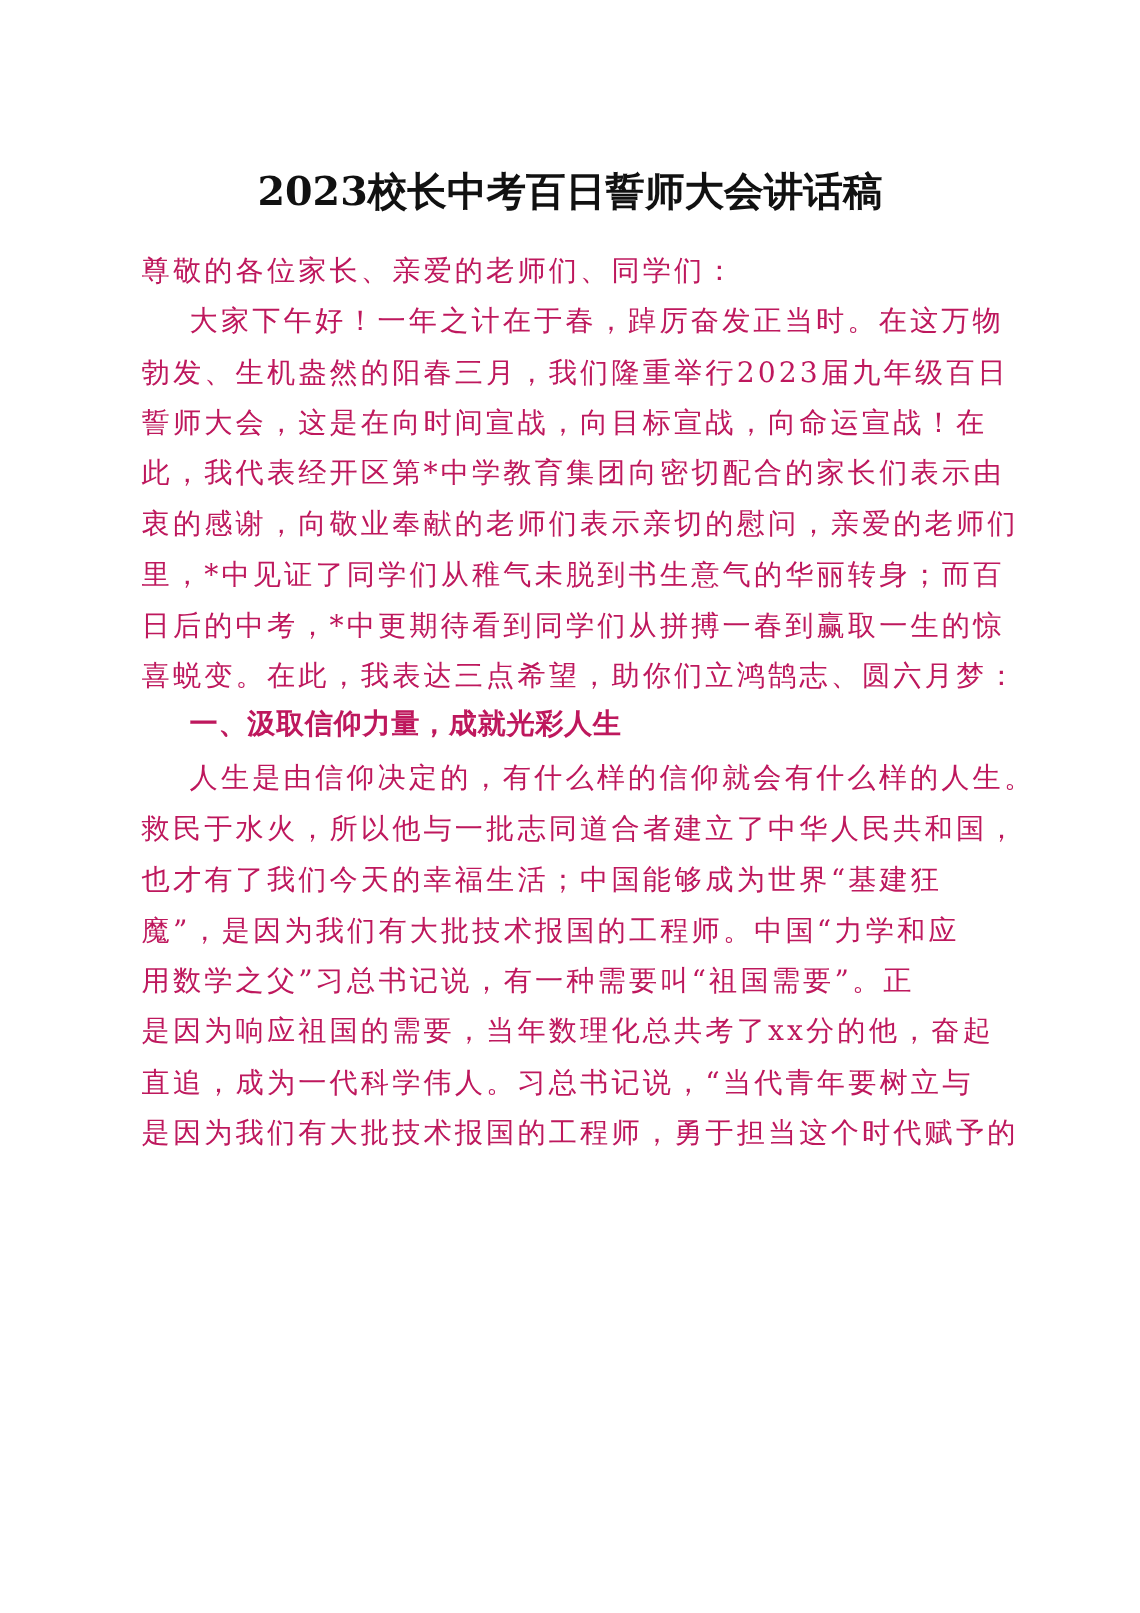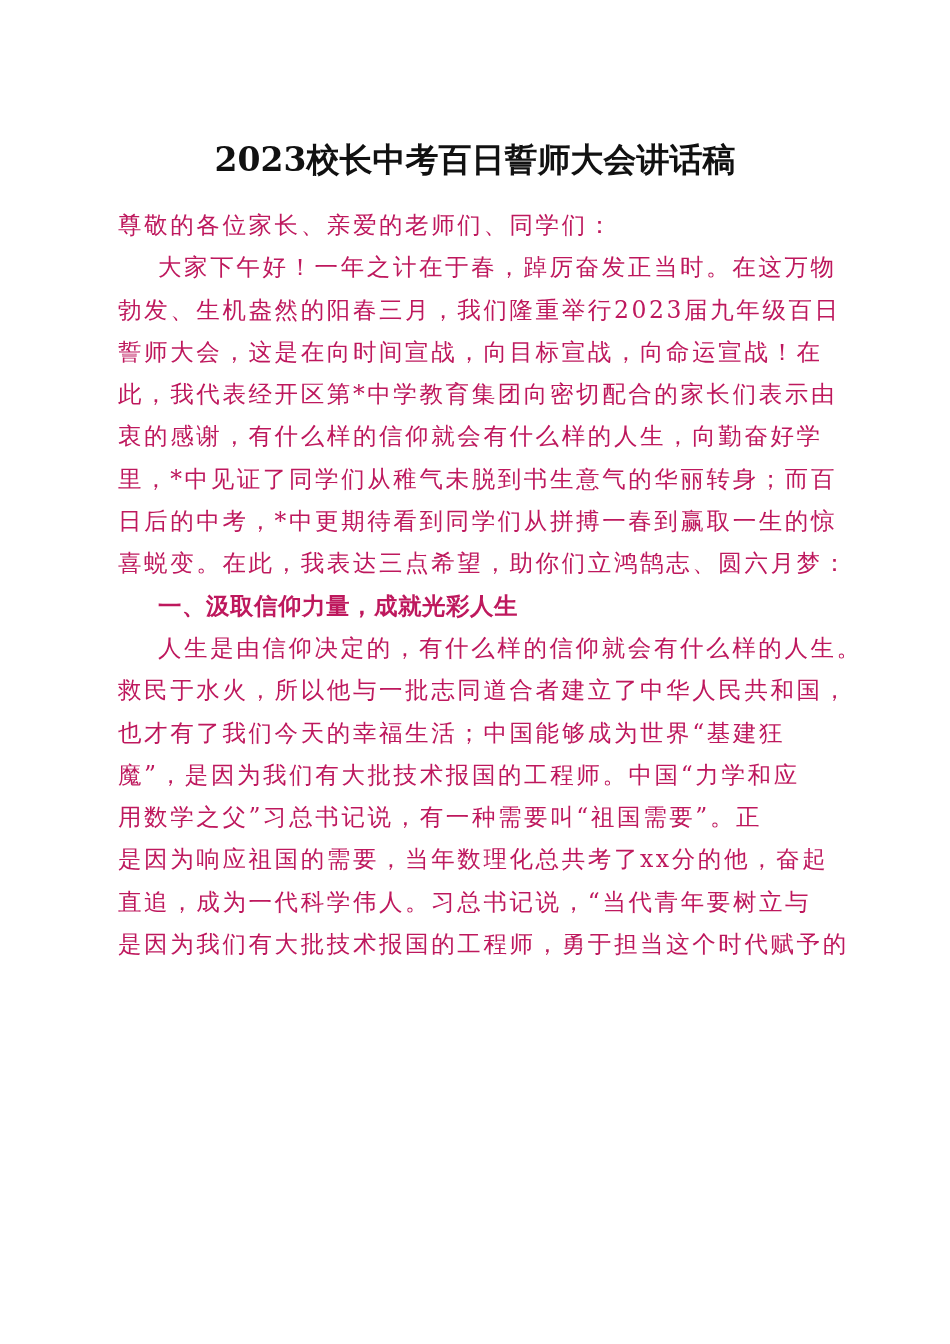"衷的感谢，有什么样的信仰就会有什么样的人生，向勤奋好学" div.line { text: 有什么样的信仰就会有什么样的人生，向勤奋好学 -> 向敬业奉献的老师们表示亲切的慰问，亲爱的老师们 }
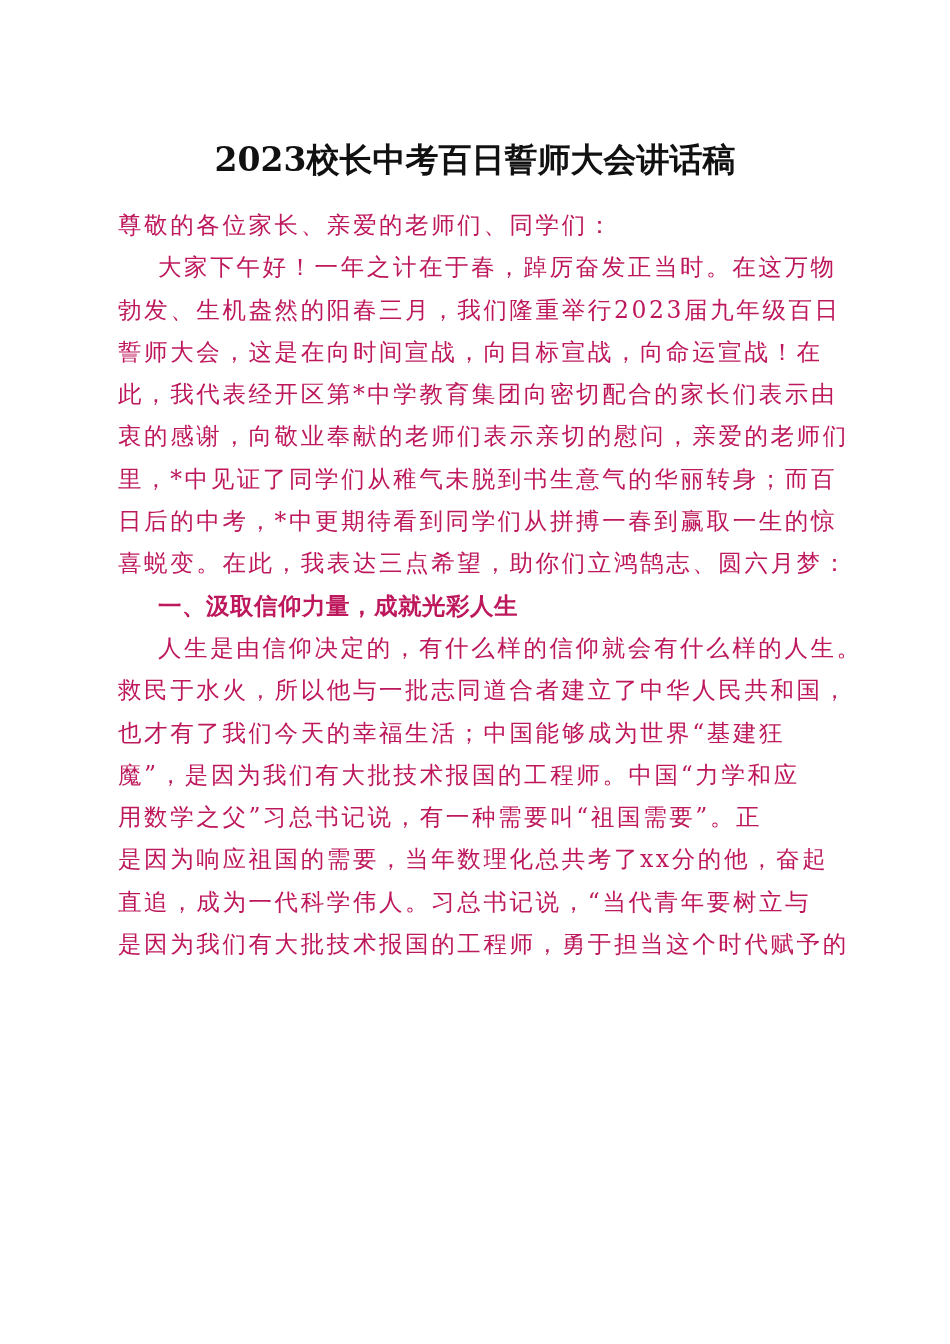"一、汲取信仰力量，成就光彩人生" .heading { font-family: Liberation Sans, sans-serif -> Liberation Mono, monospace }
